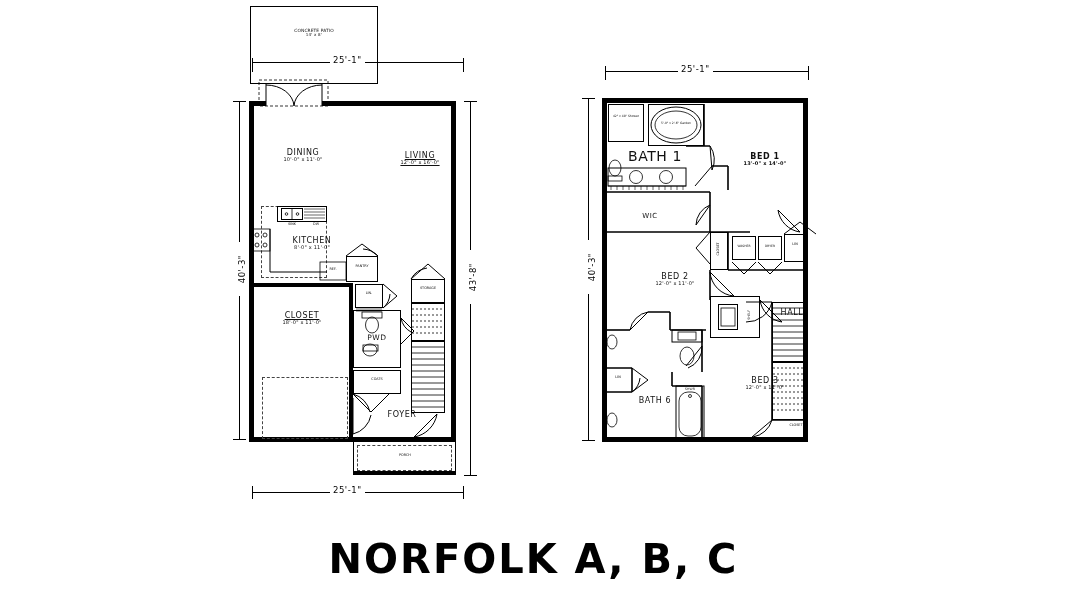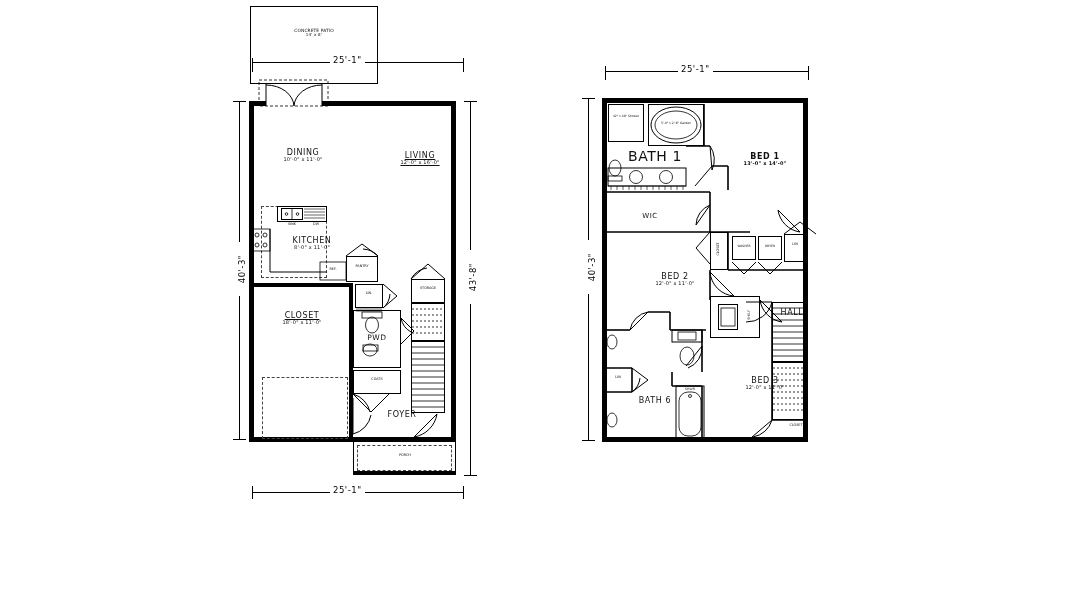"NORFOLK A, B, C" div { html: none -> <div>NORFOLK A, B, C</div> }
